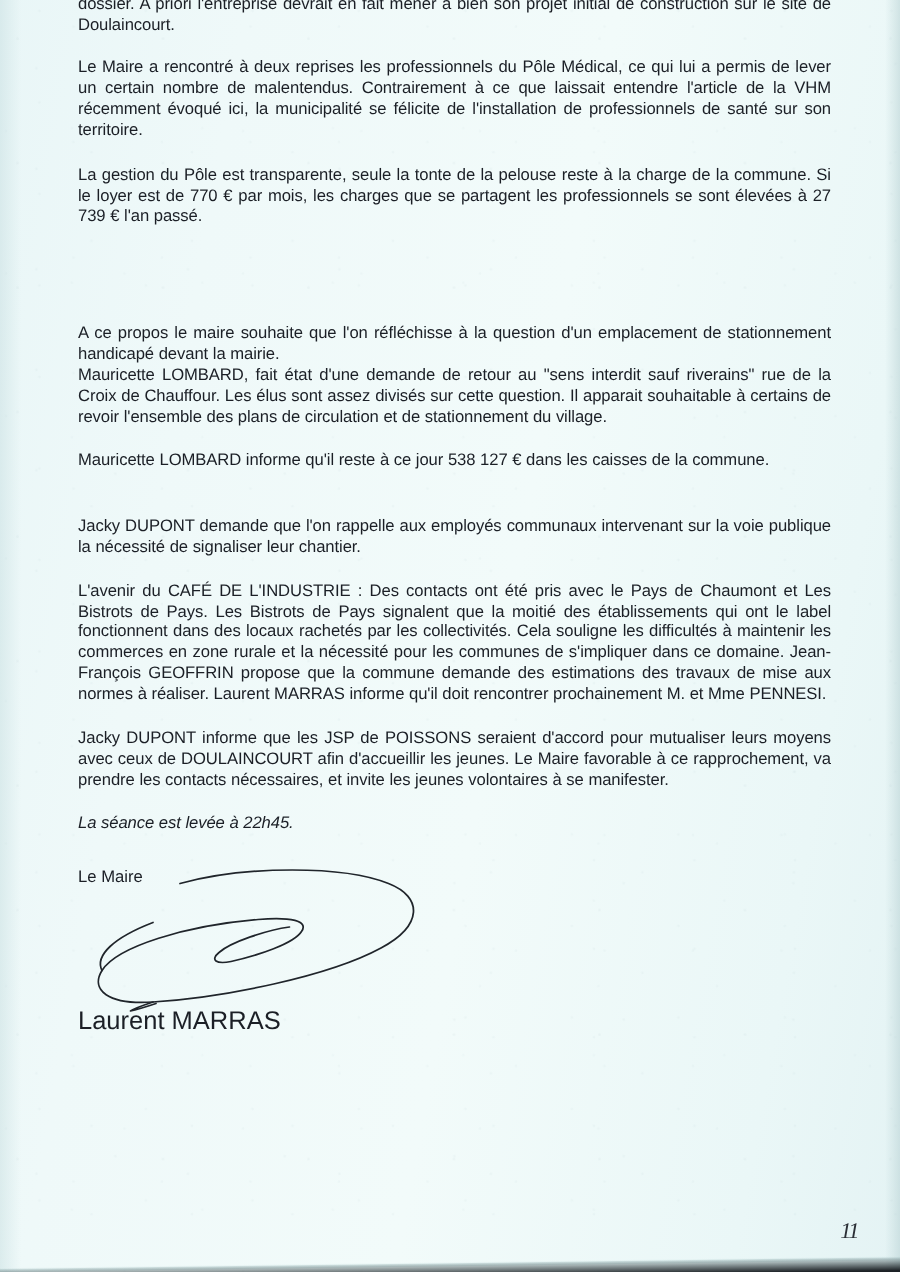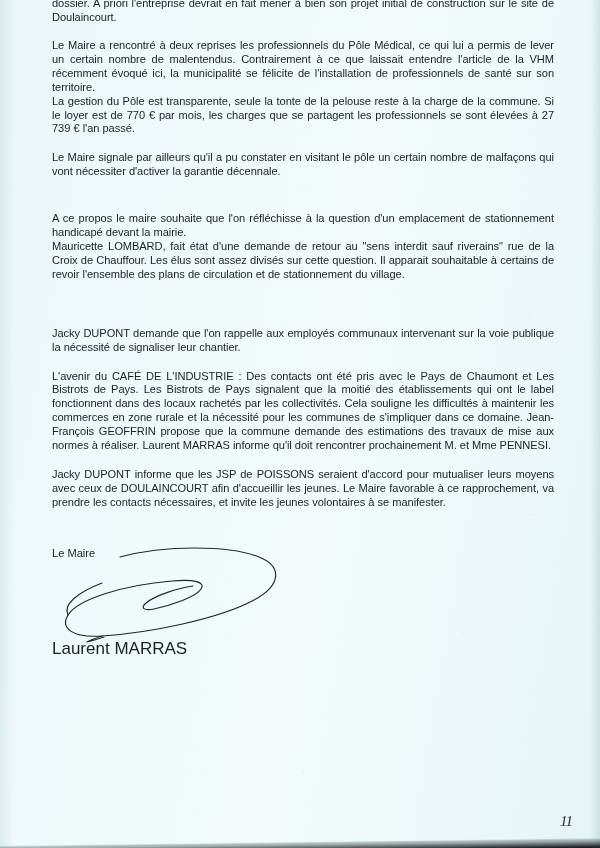"La gestion du Pôle est" p.para.noindent-gap { margin-top: 0 -> 16px }
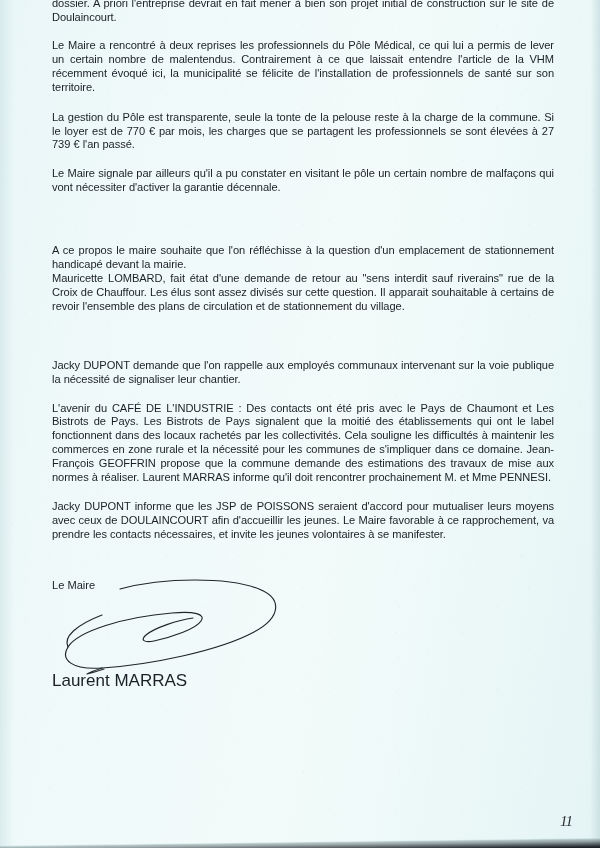"Le Maire signale par ailleurs" p.para { html: <p>Le Maire signale par ailleurs qu'il a pu constater en visitant le pôle un certain nombre de malfaçons qui vont nécessiter d'activer la garantie décennale.</p> -> none }
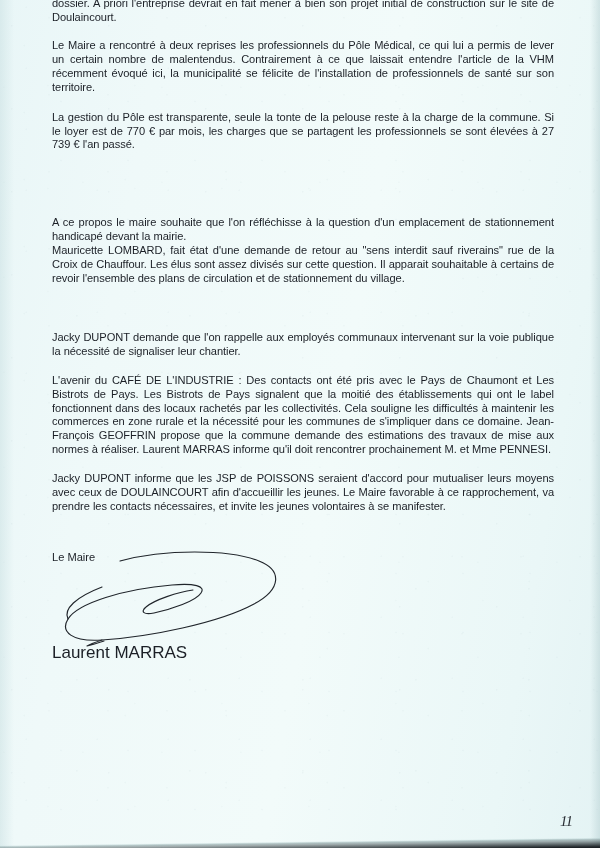"Mauricette LOMBARD informe qu'il reste" p.para { html: none -> <p>Mauricette LOMBARD informe qu'il reste à ce jour 538 127 € dans les caisses de la commune.</p> }
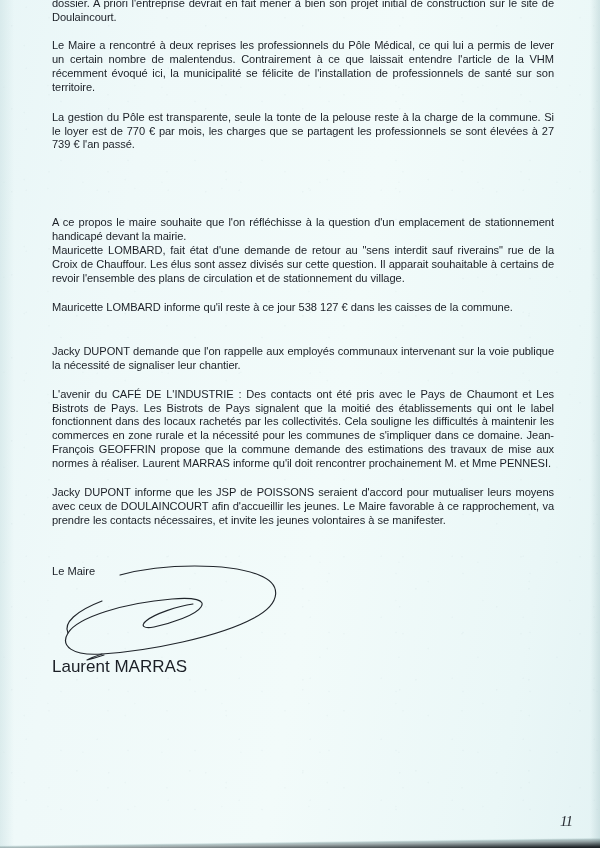"La séance est levée à" p.para { html: none -> <p>La séance est levée à 22h45.</p> }
